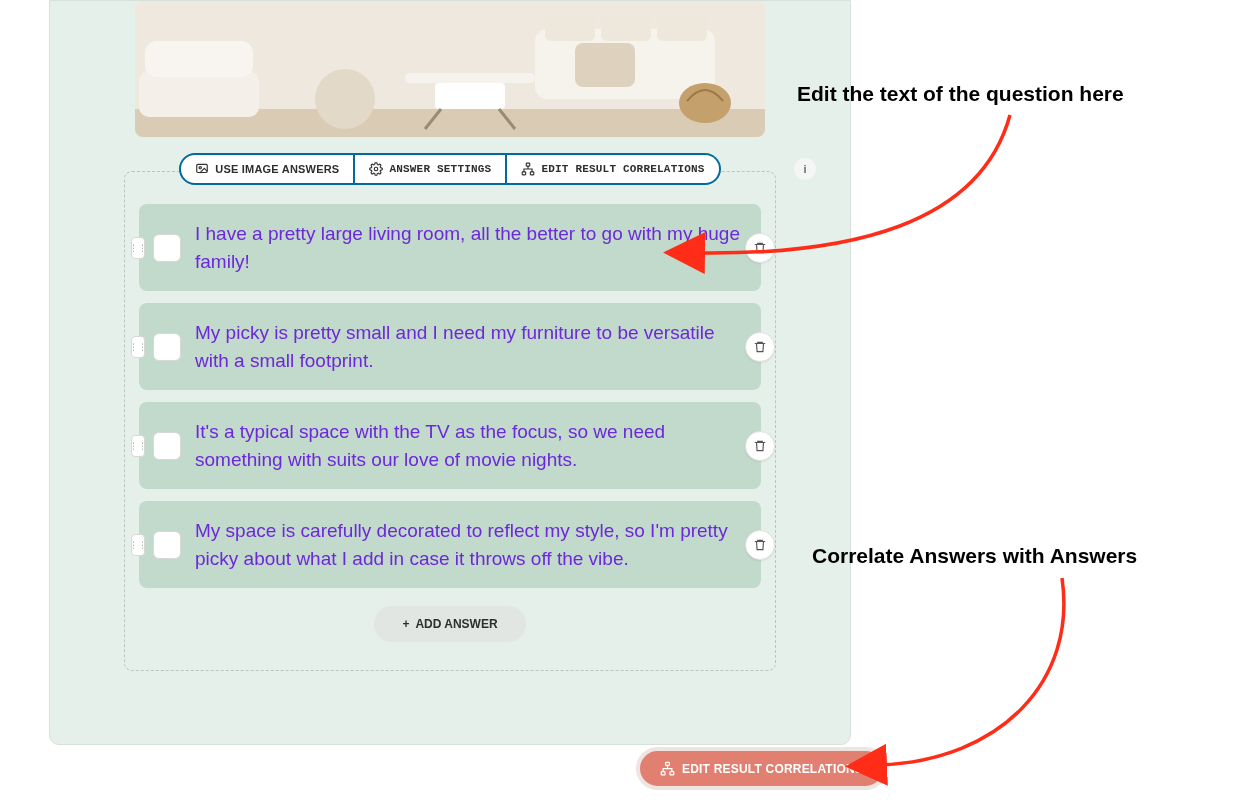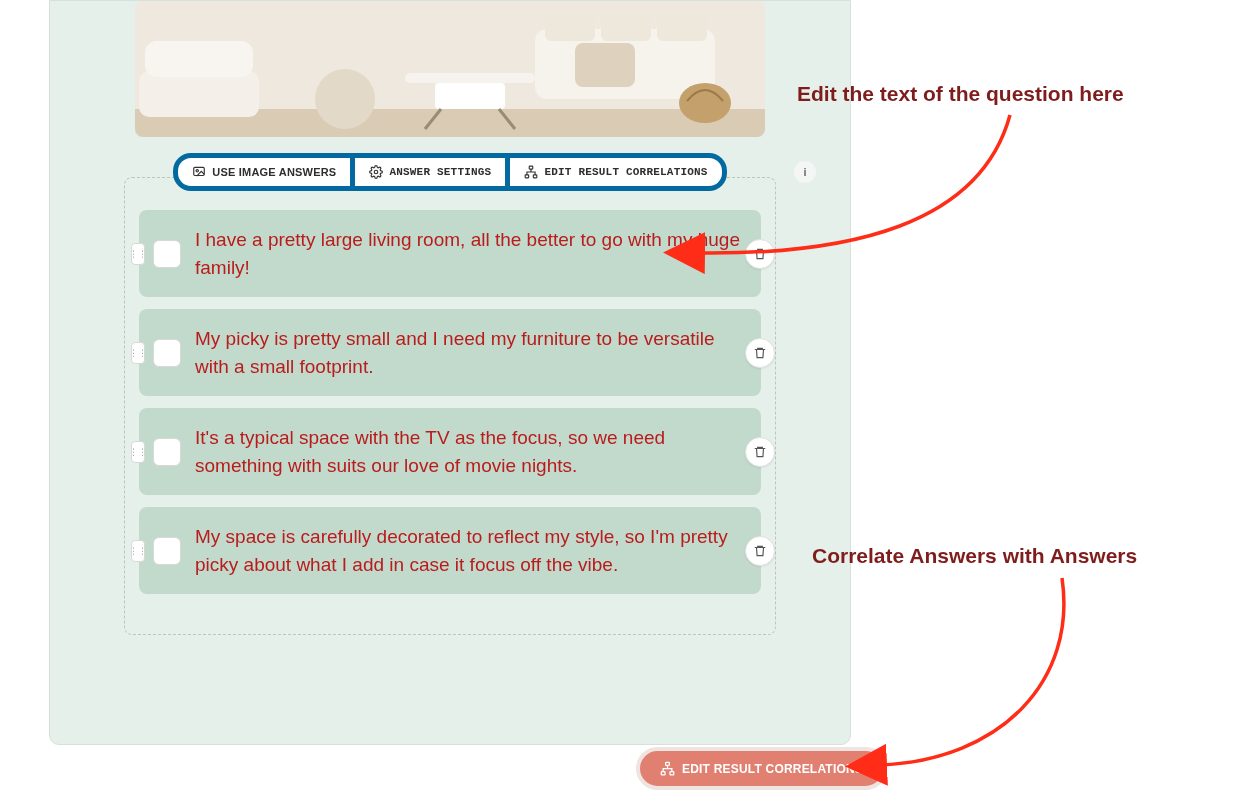"Edit the text of the" .callout { color: #7f1d1d -> #000000 }
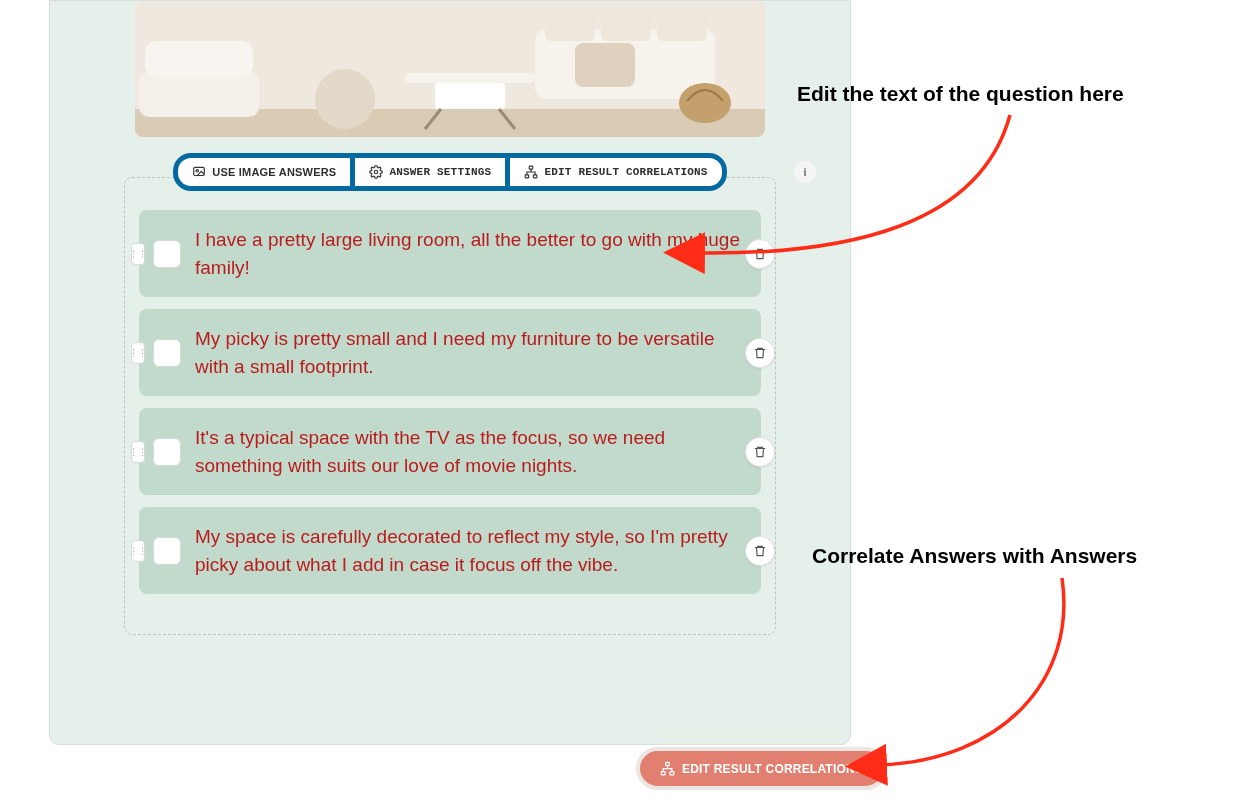"USE IMAGE ANSWERS" .seg-btn { border: 5px solid #0369a1 -> 2px solid #0369a1 }
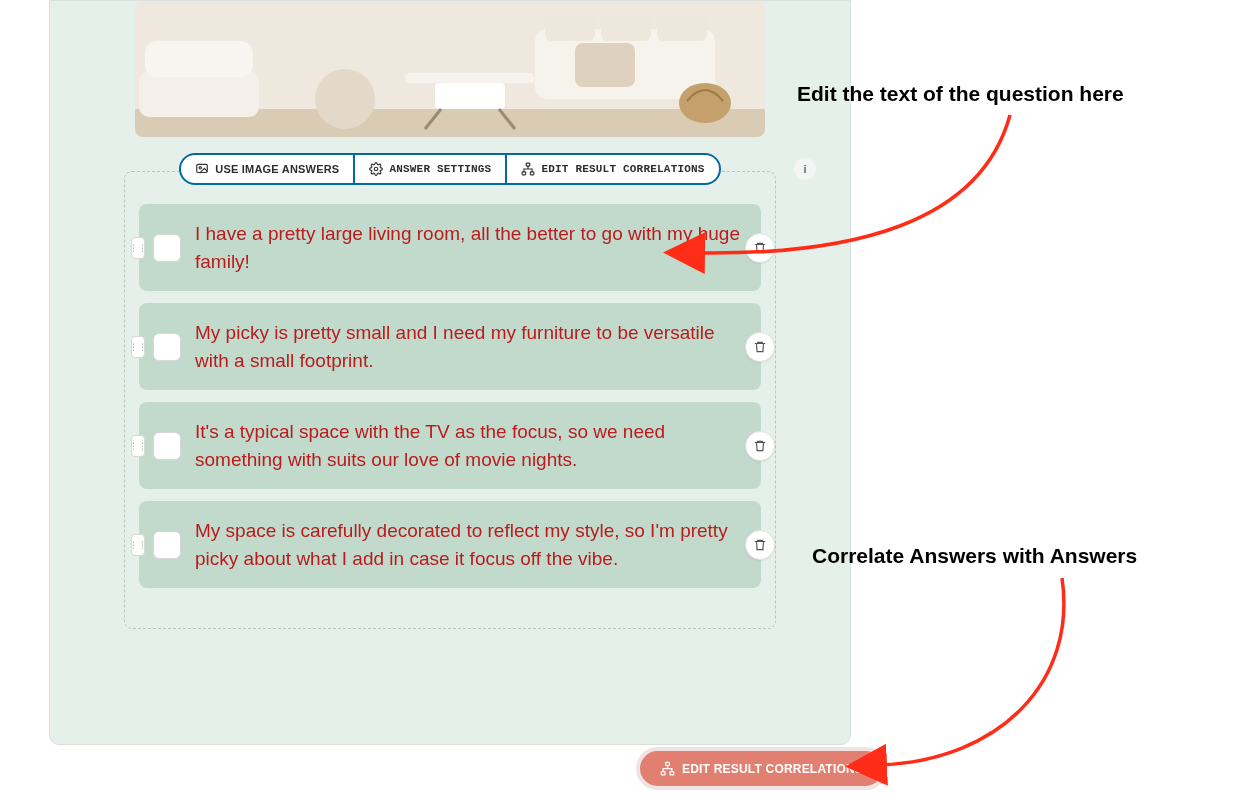"I have a pretty large" .answer-text { color: #b91c1c -> #6d28d9 }
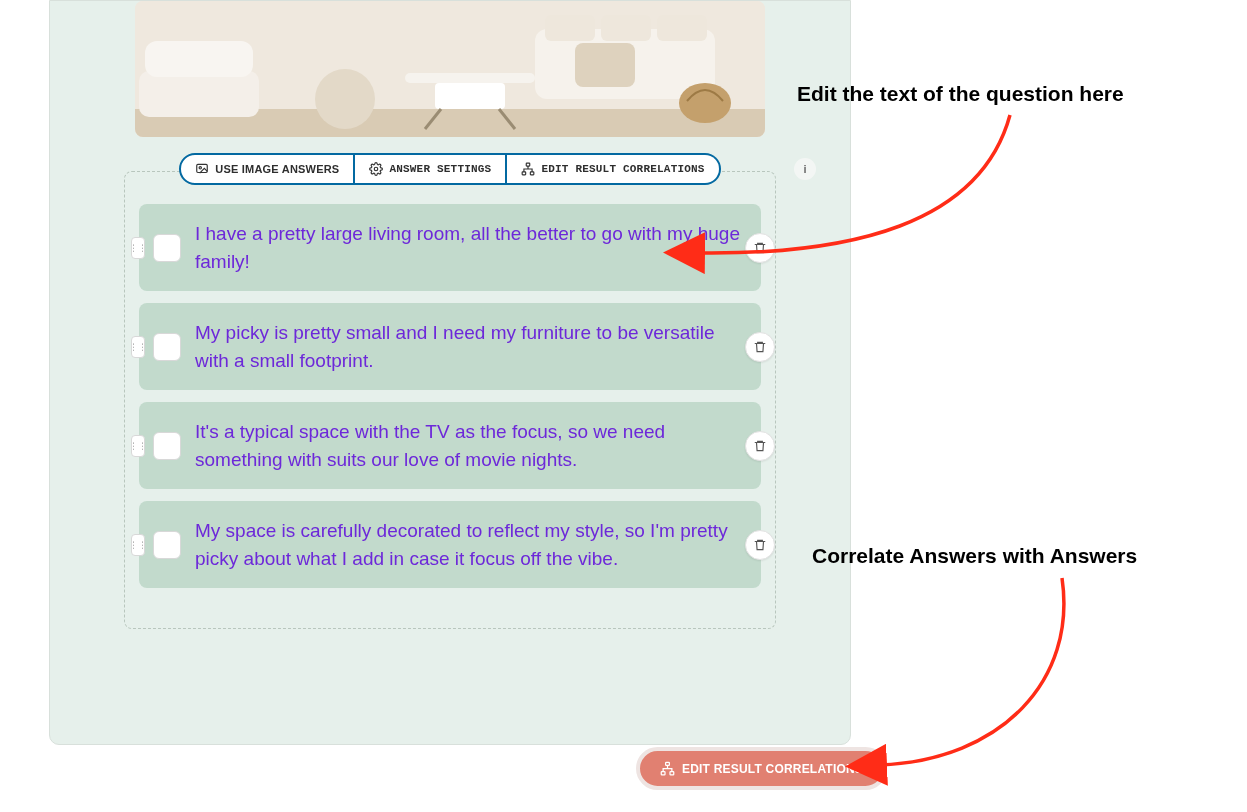"My space is carefully decorated" div.answer-text { text: focus -> throws }
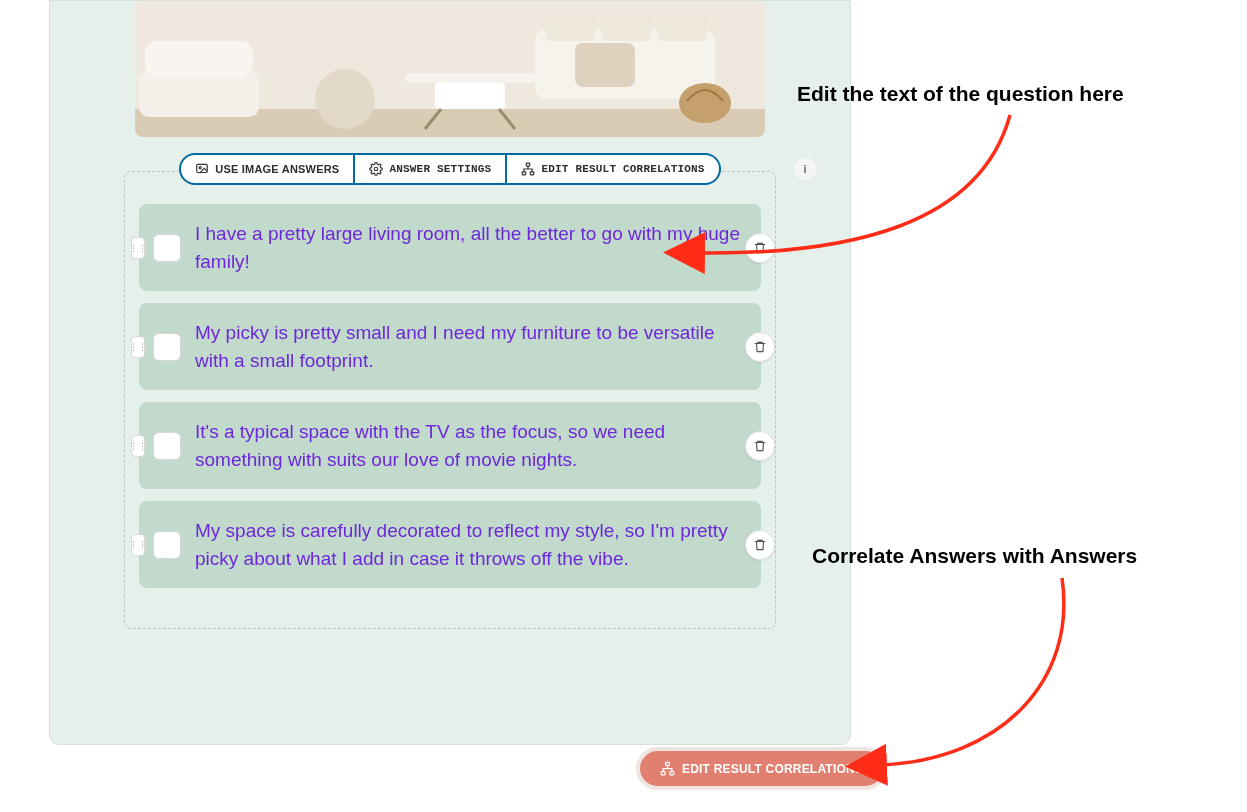"+ ADD ANSWER" button.add-answer { html: none -> <button> <span>+</span><span>ADD ANSWER</span> </button> }
